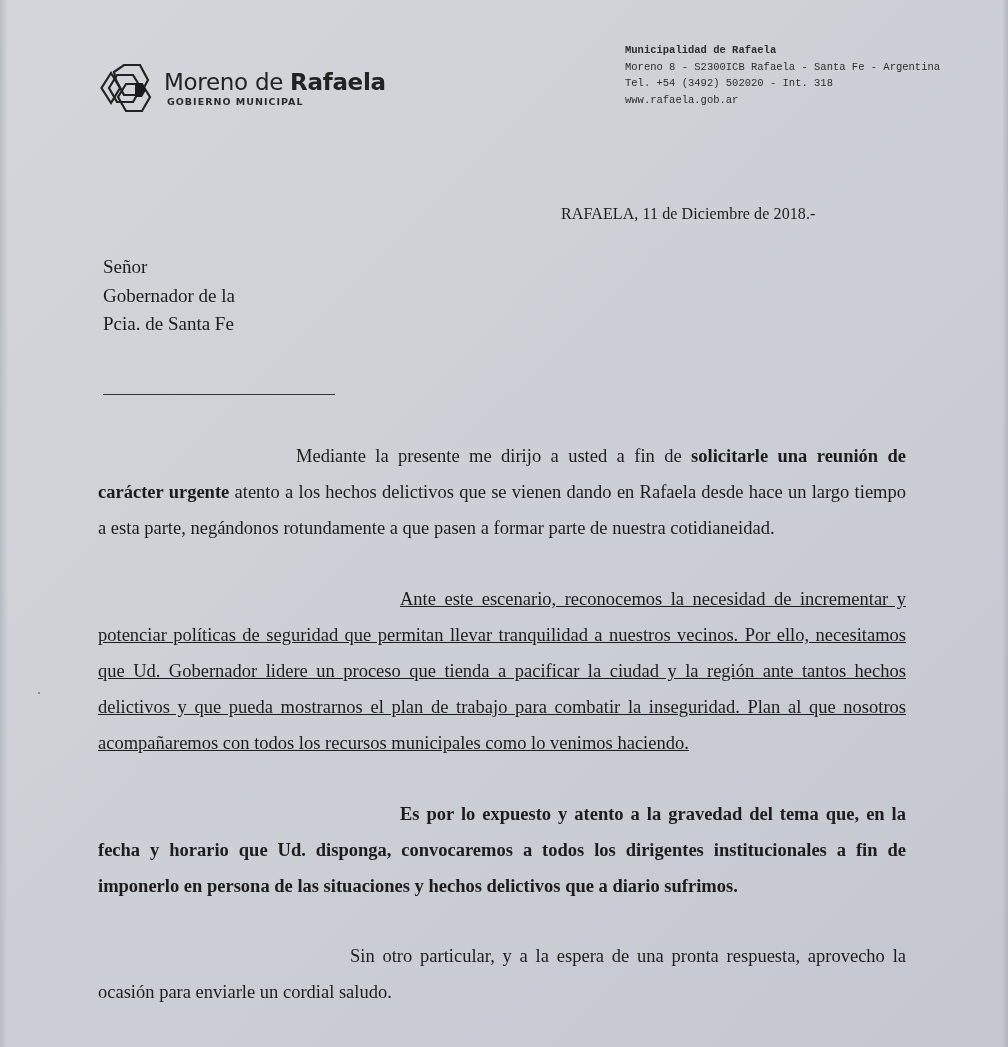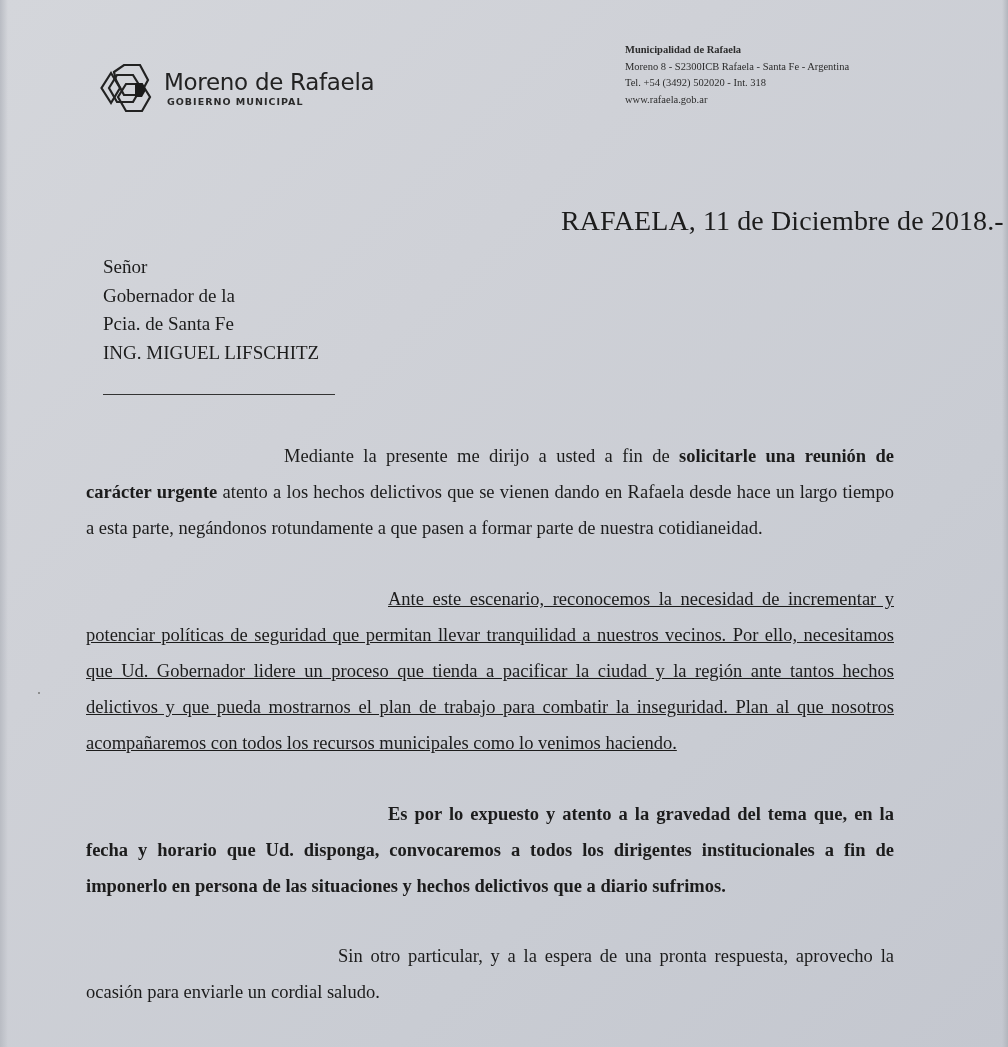"Municipalidad de Rafaela" .header-info { font-family: Liberation Serif, serif -> Liberation Mono, monospace }
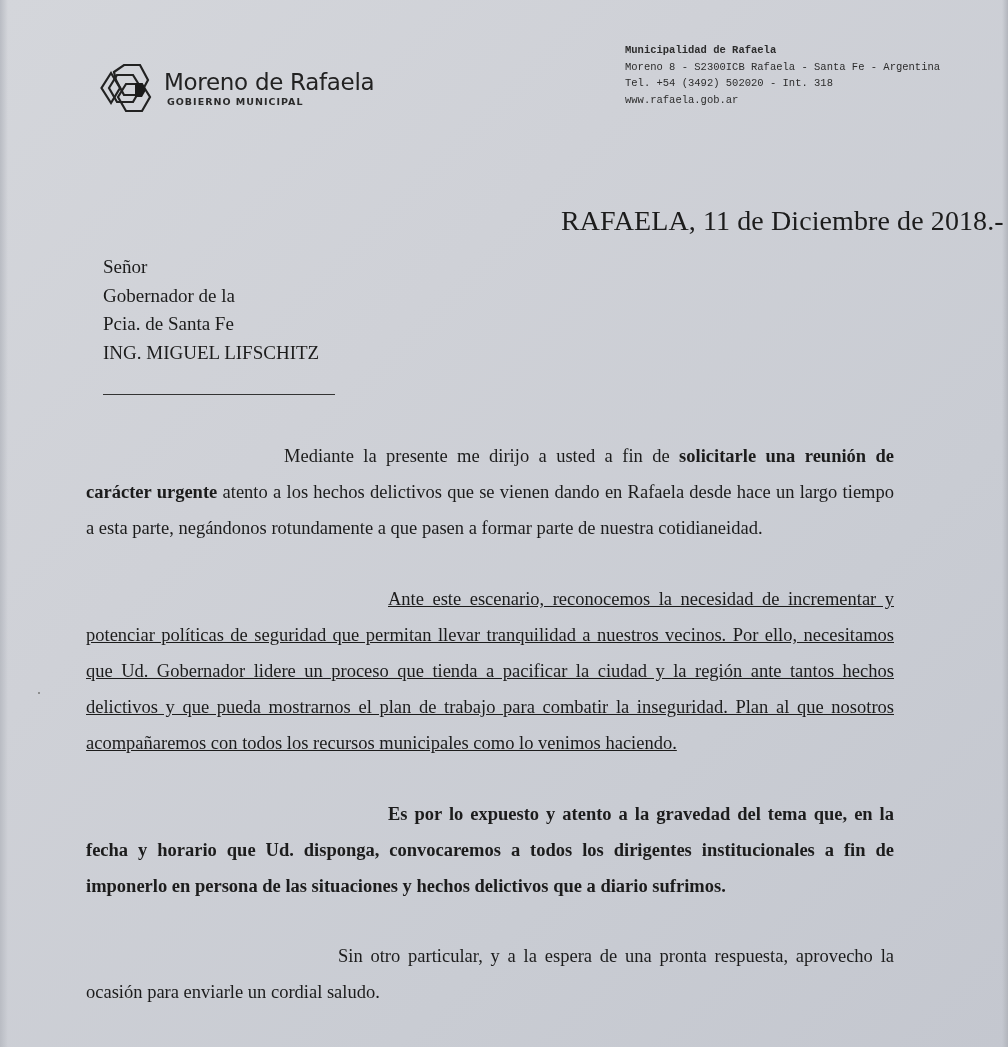"Rafaela" .logo-name b { font-weight: normal -> bold }
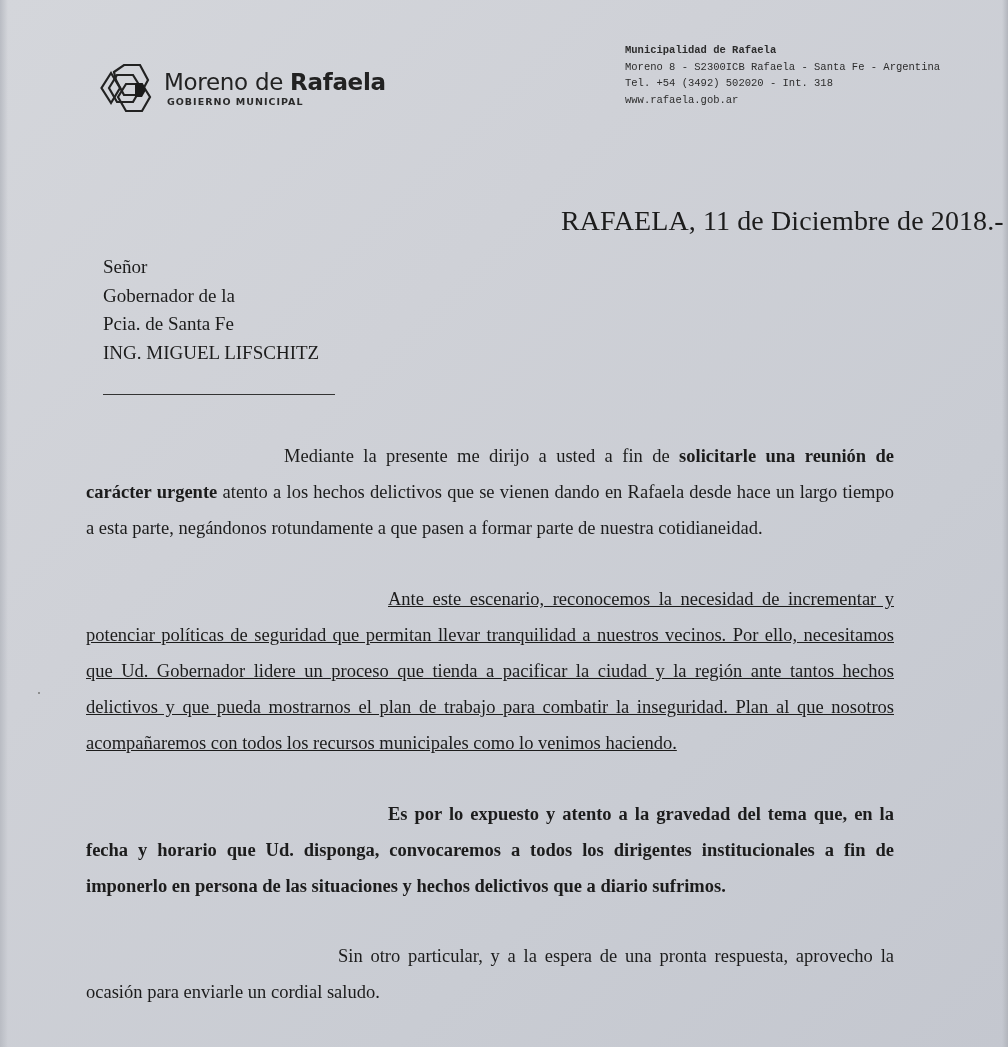"RAFAELA, 11 de Diciembre de" .date-line { font-size: 28px -> 16px }
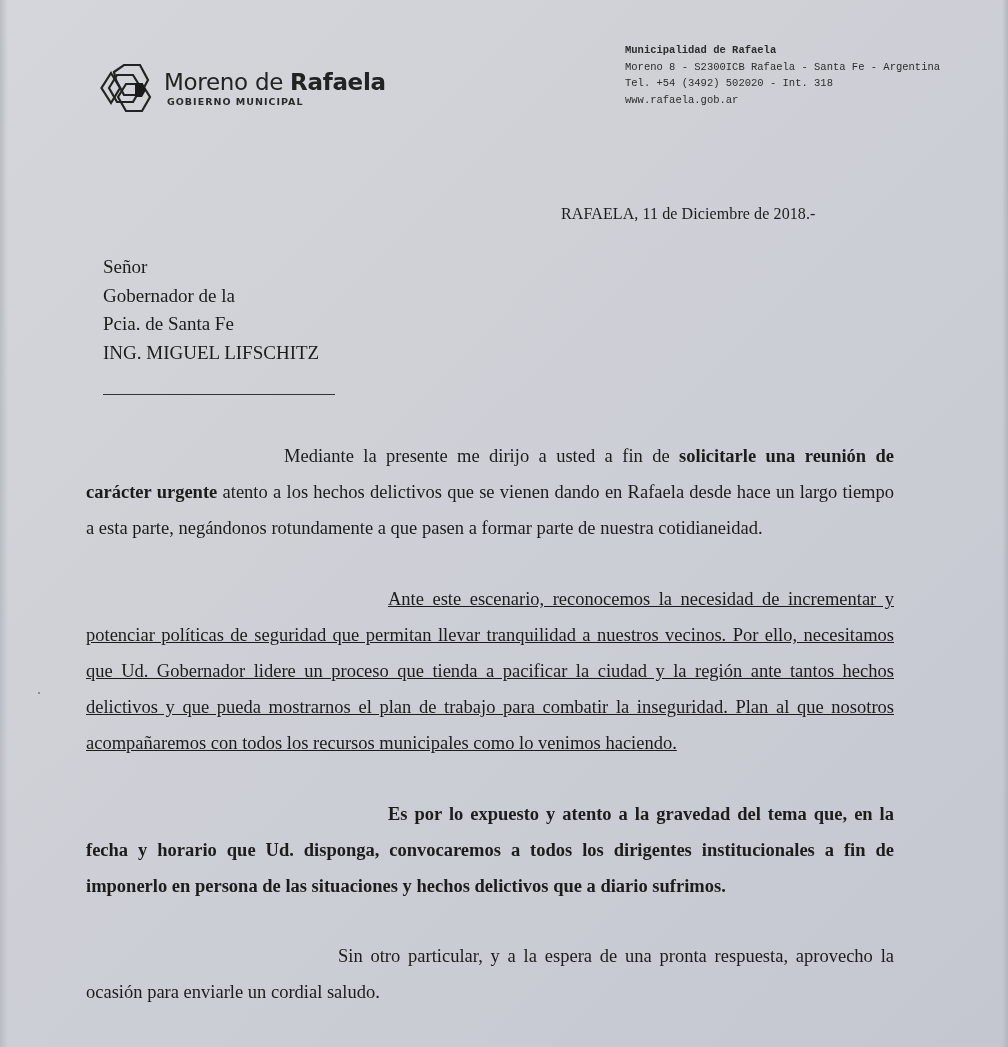"ING. MIGUEL LIFSCHITZ" div { html: <div>ING. MIGUEL LIFSCHITZ</div> -> none }
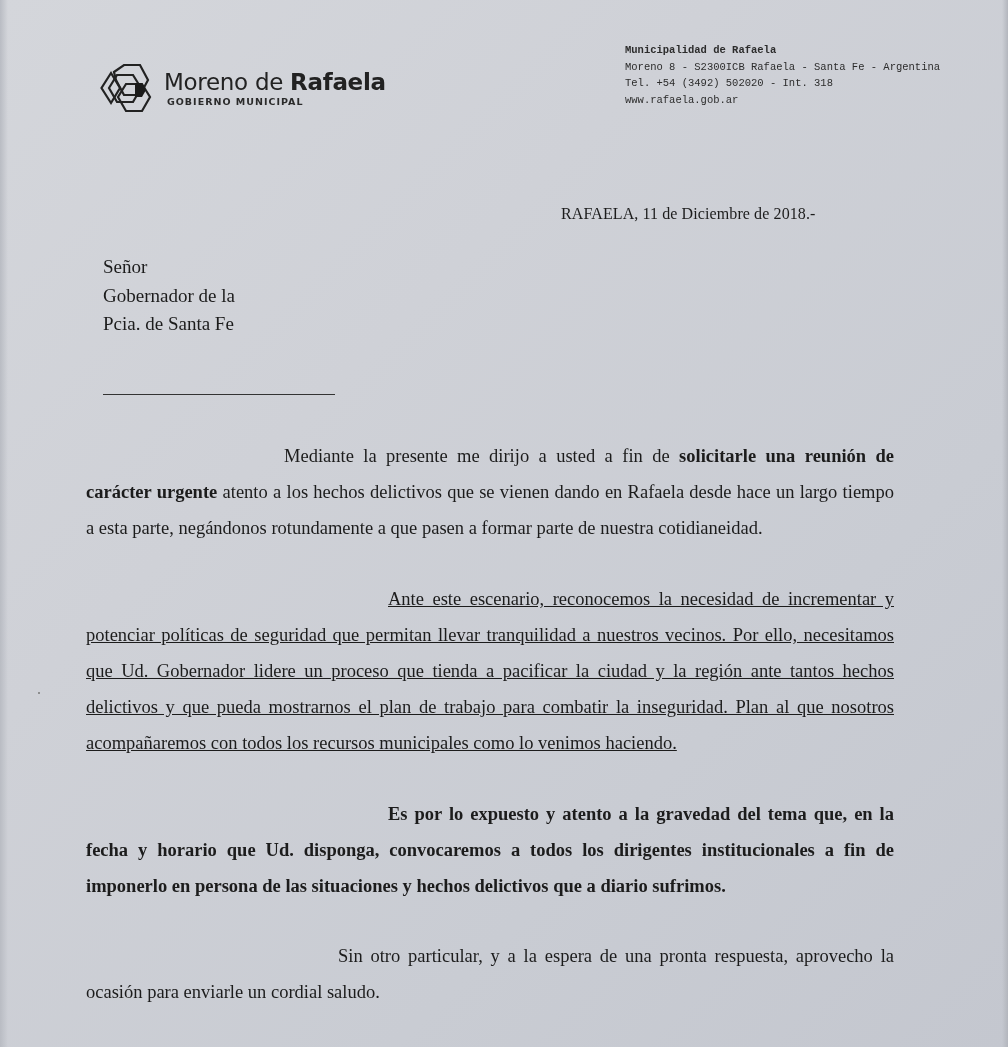"Mediante la presente me dirijo" .para { left: 86px -> 98px }
